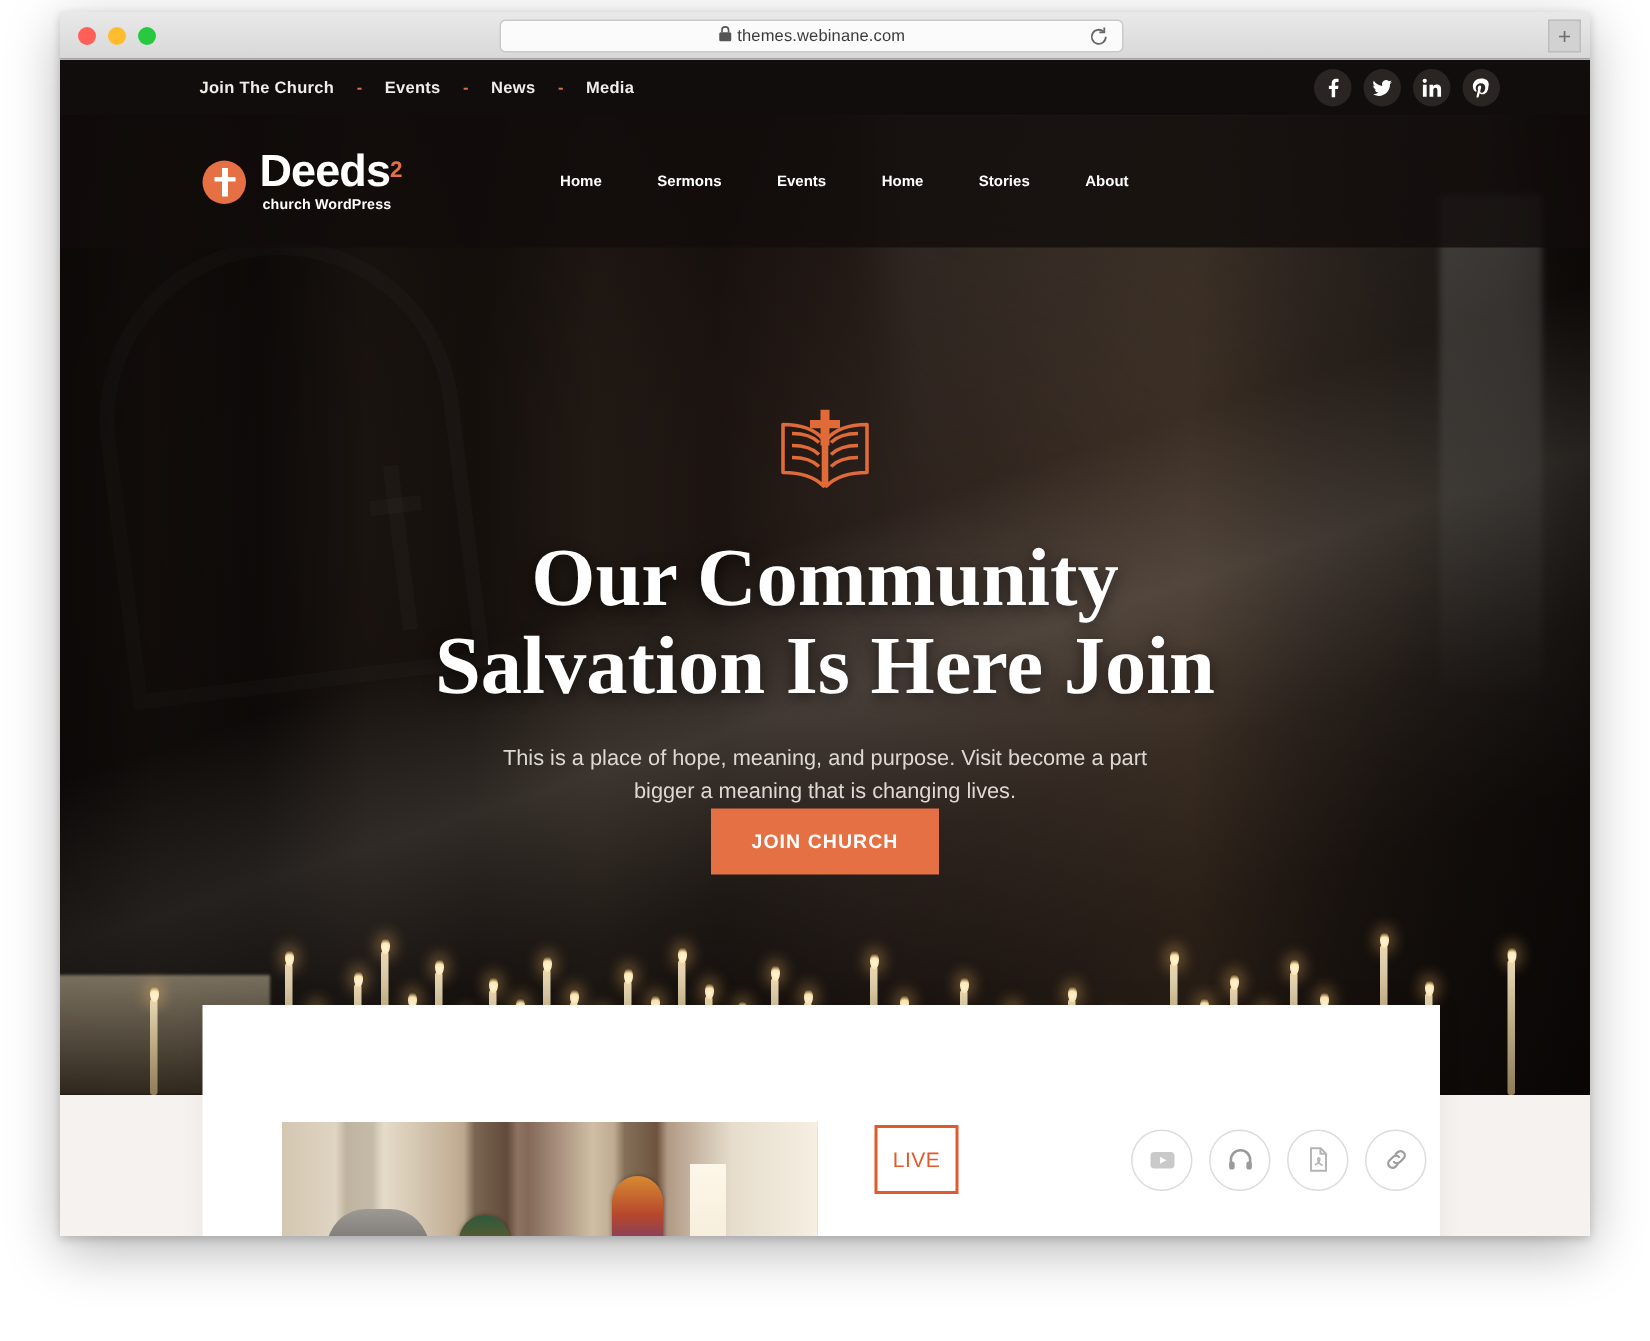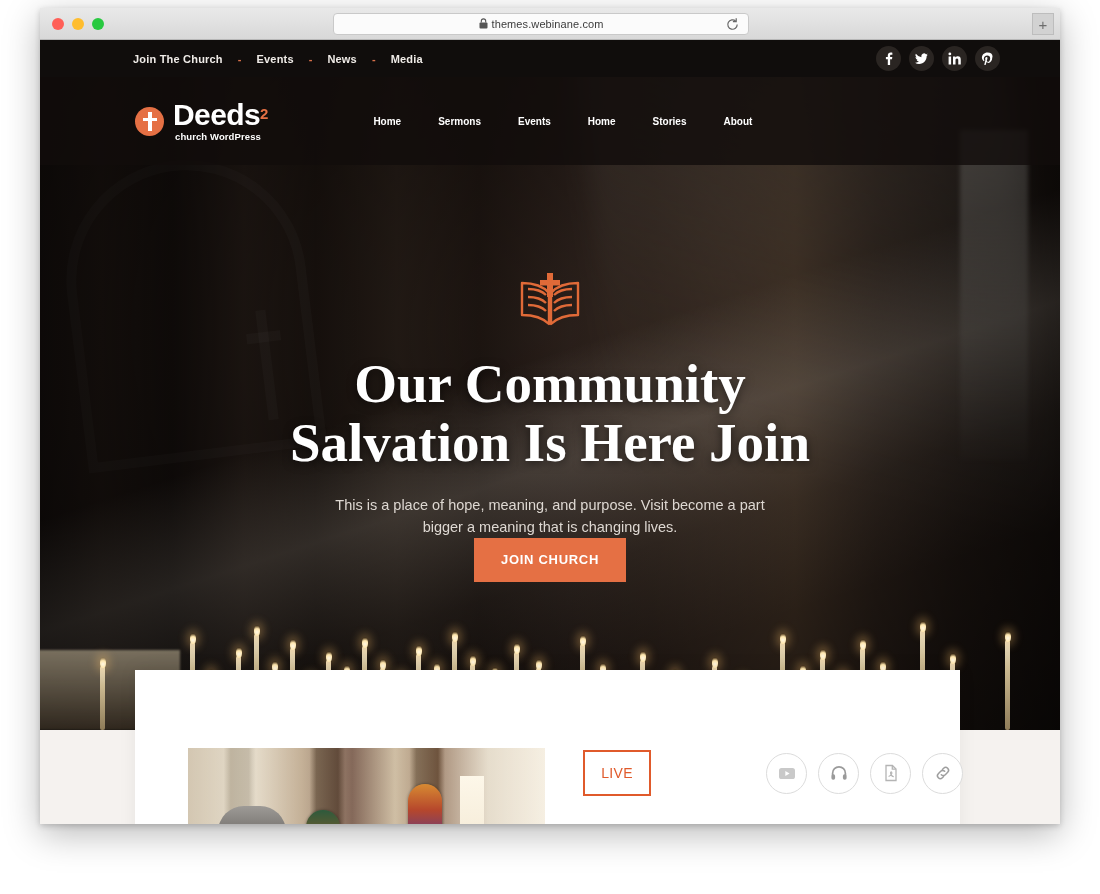"LIVE" .live-badge { width: 68px -> 56px }
